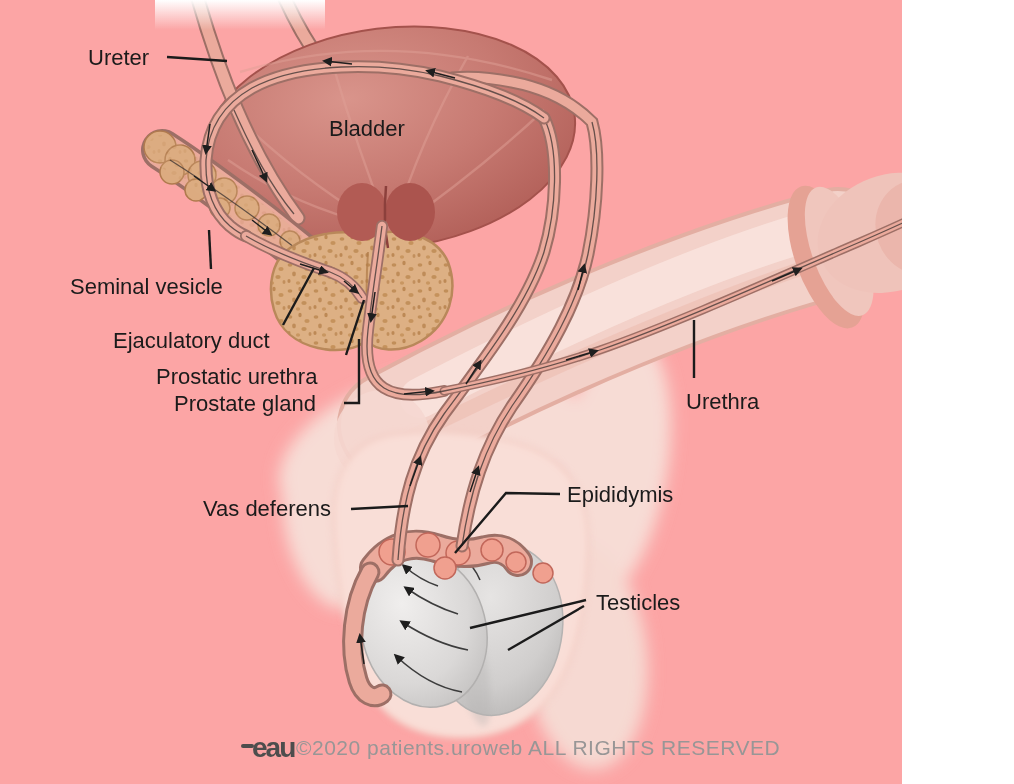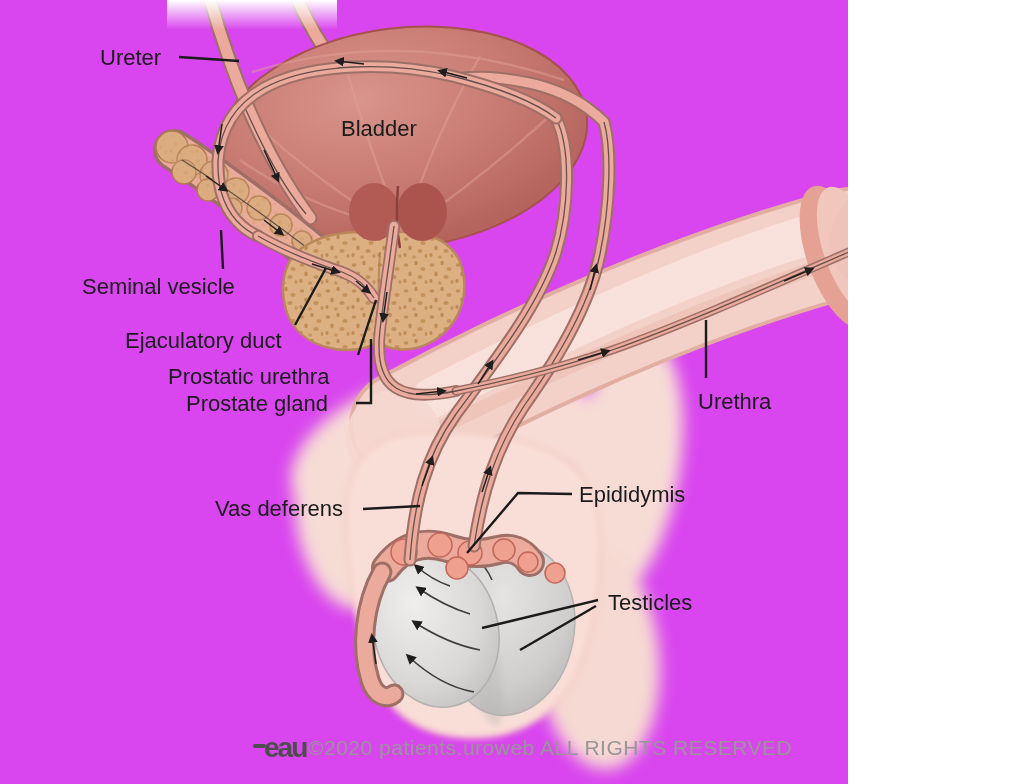"Ureter" .stage { background: #d946ef -> #fca5a5; padding-left: 12px -> none; width: 836px -> 902px }
